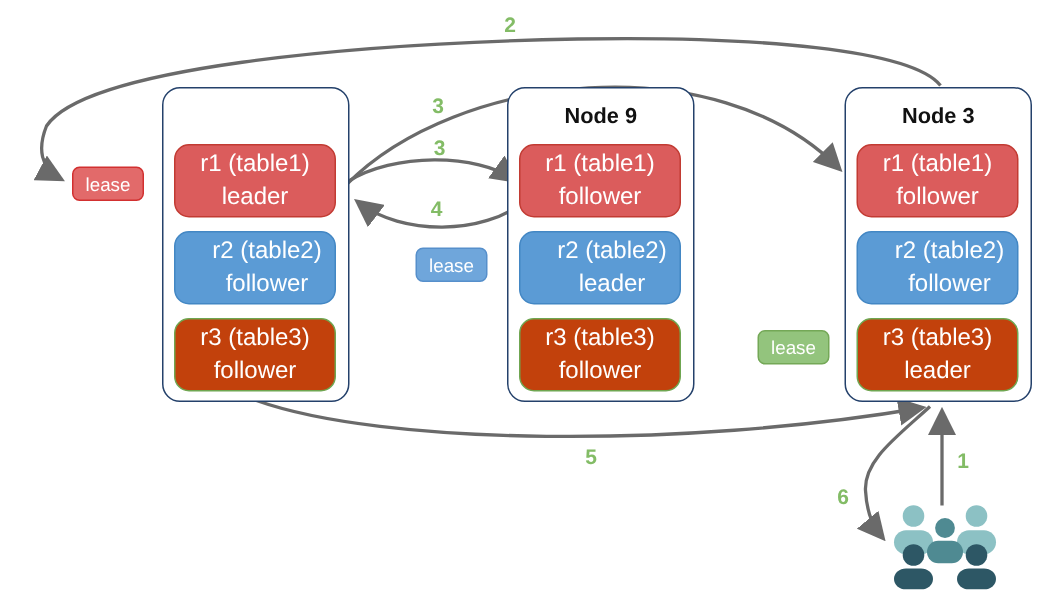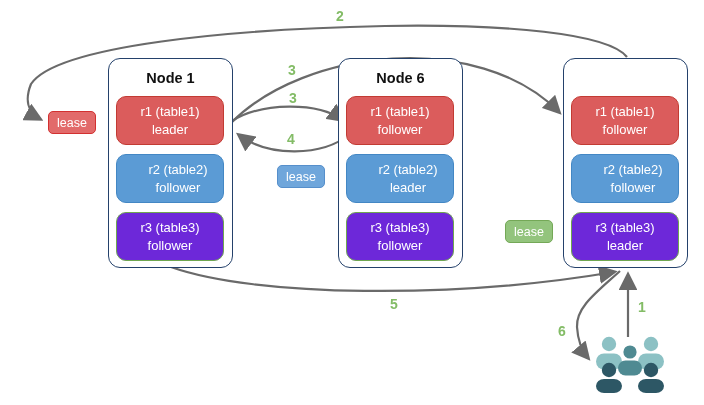"Node 1" div.node-title { html: <div>Node 1</div> -> none }
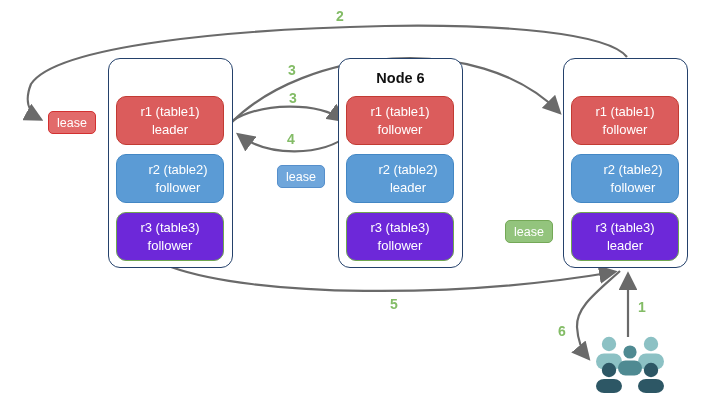"Node 6" div.node-title { text: 6 -> 9 }
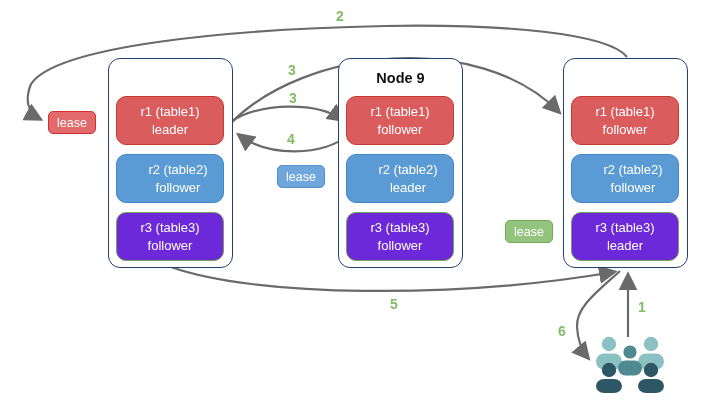"Node 3" div.node-title { html: none -> <div>Node 3</div> }
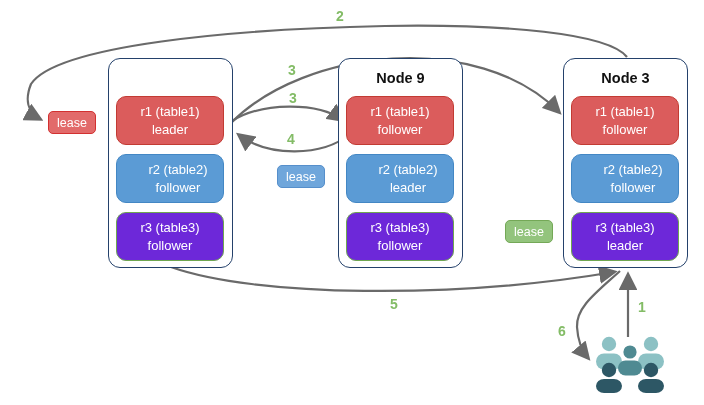"r1 (table1)" .replica { font-size: 13px -> 16px }
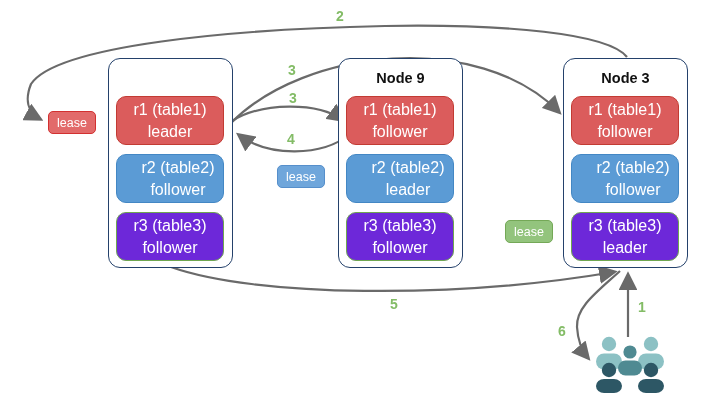"r3 (table3)" .replica.green { background: #6d28d9 -> #c2410c }
